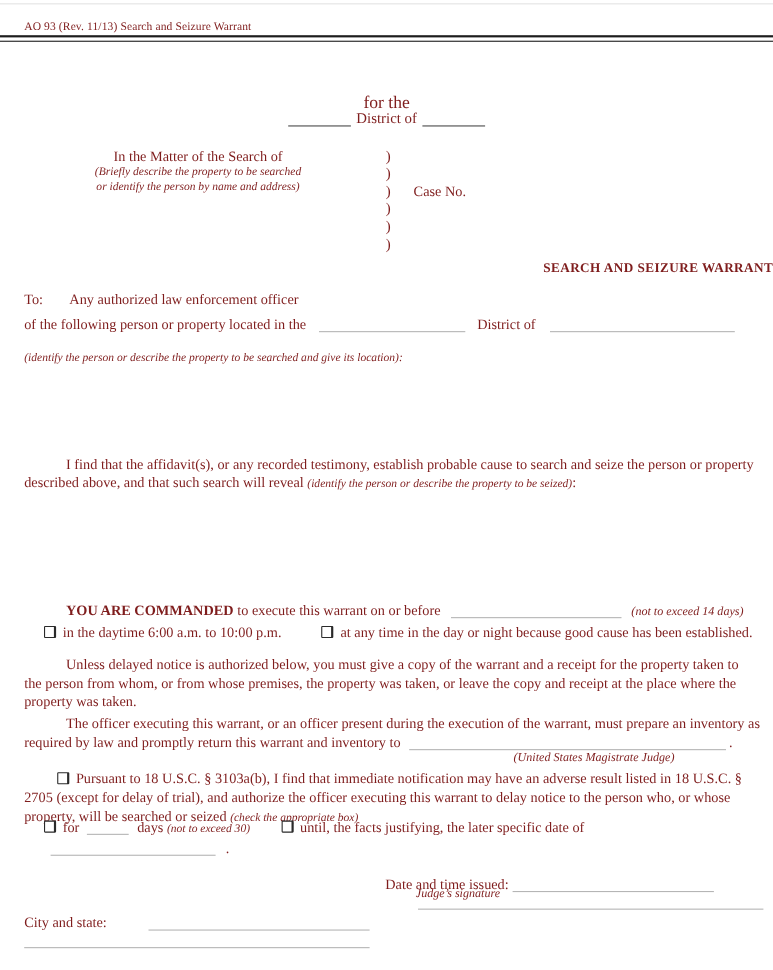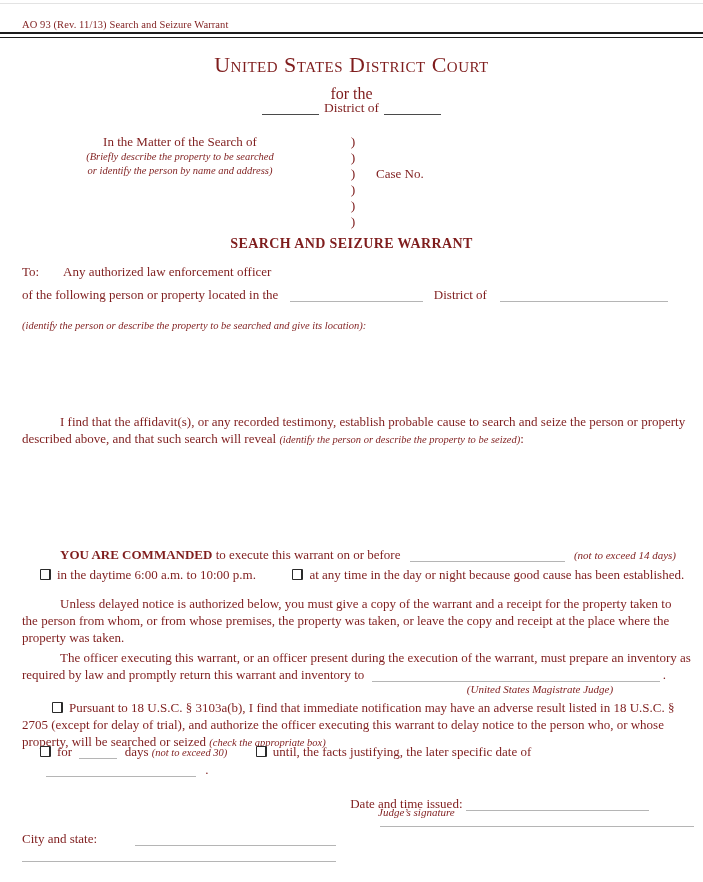"United States District Court" div.court-title { html: <div>United States District Court</div> -> none }
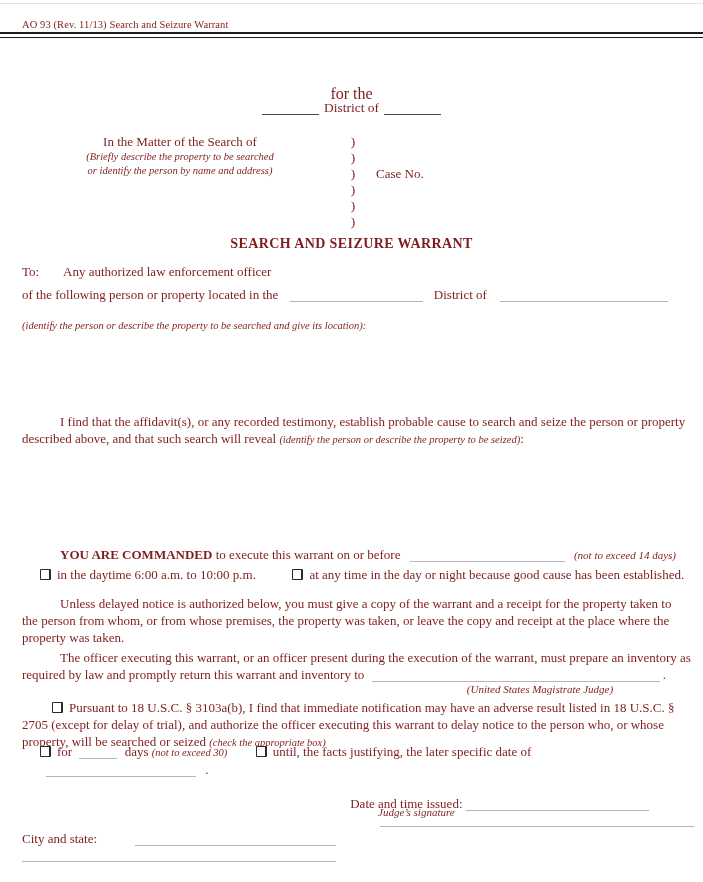"SEARCH AND SEIZURE WARRANT" .warrant-title { font-size: 14px -> 12px; text-align: center -> right }
